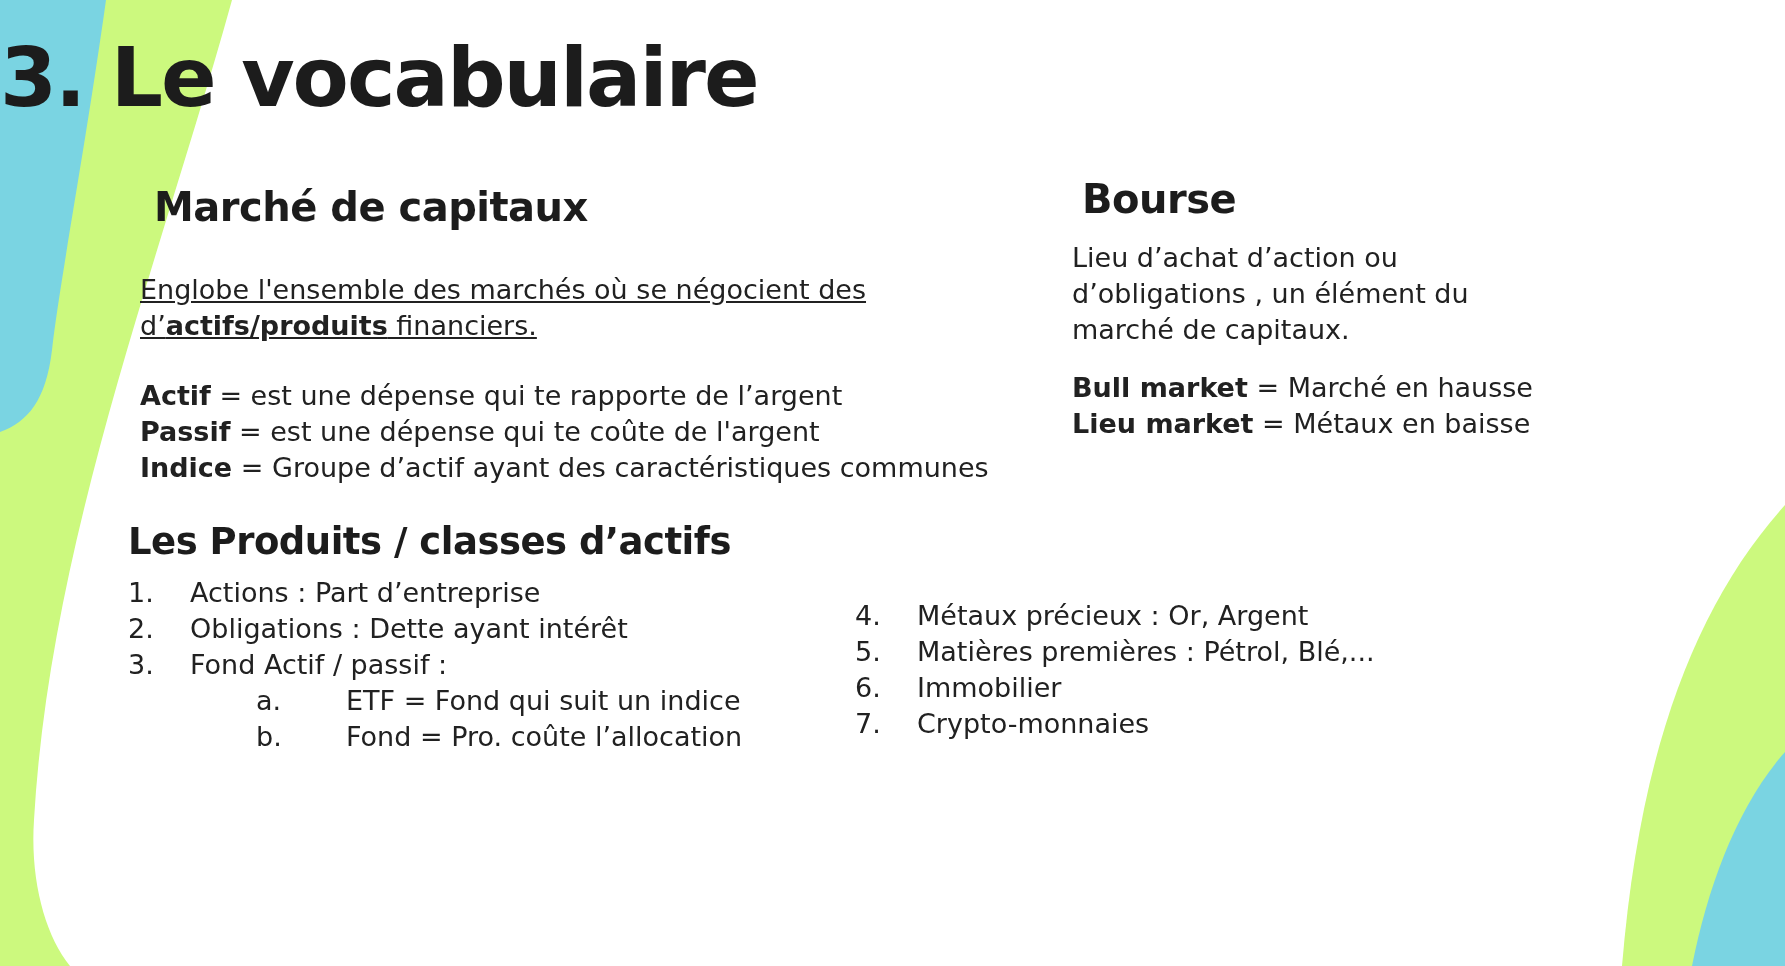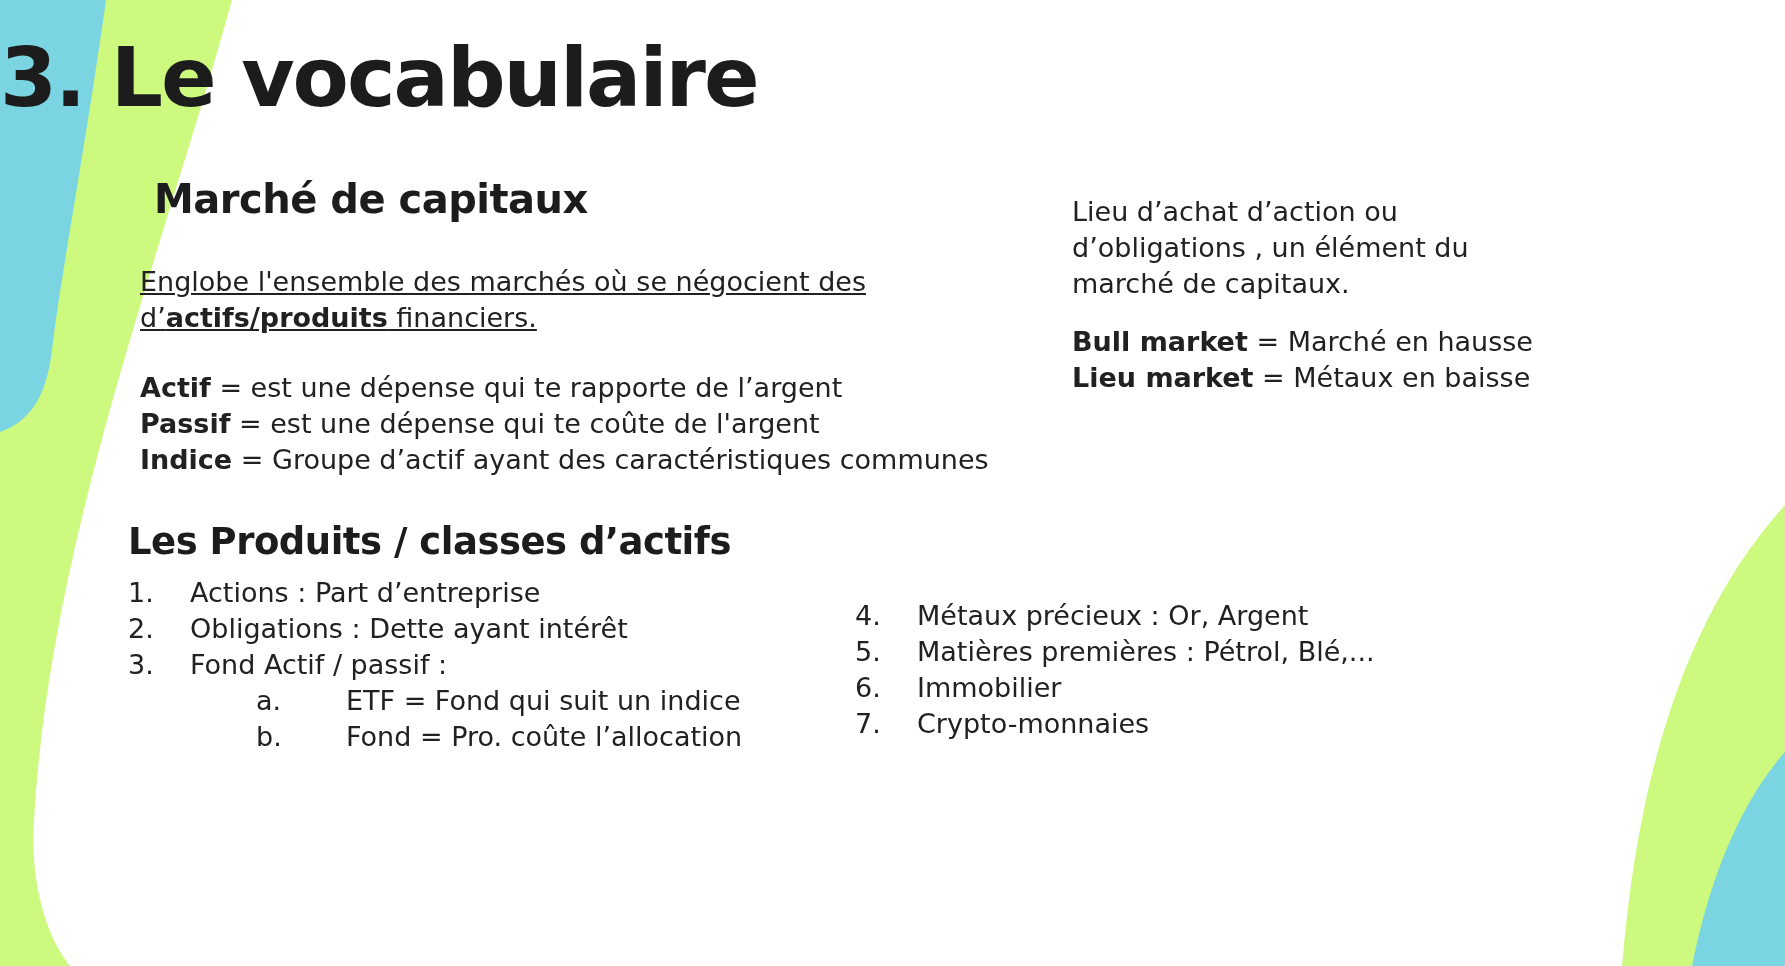"Marché de capitaux" .capital-col { top: 176px -> 184px }
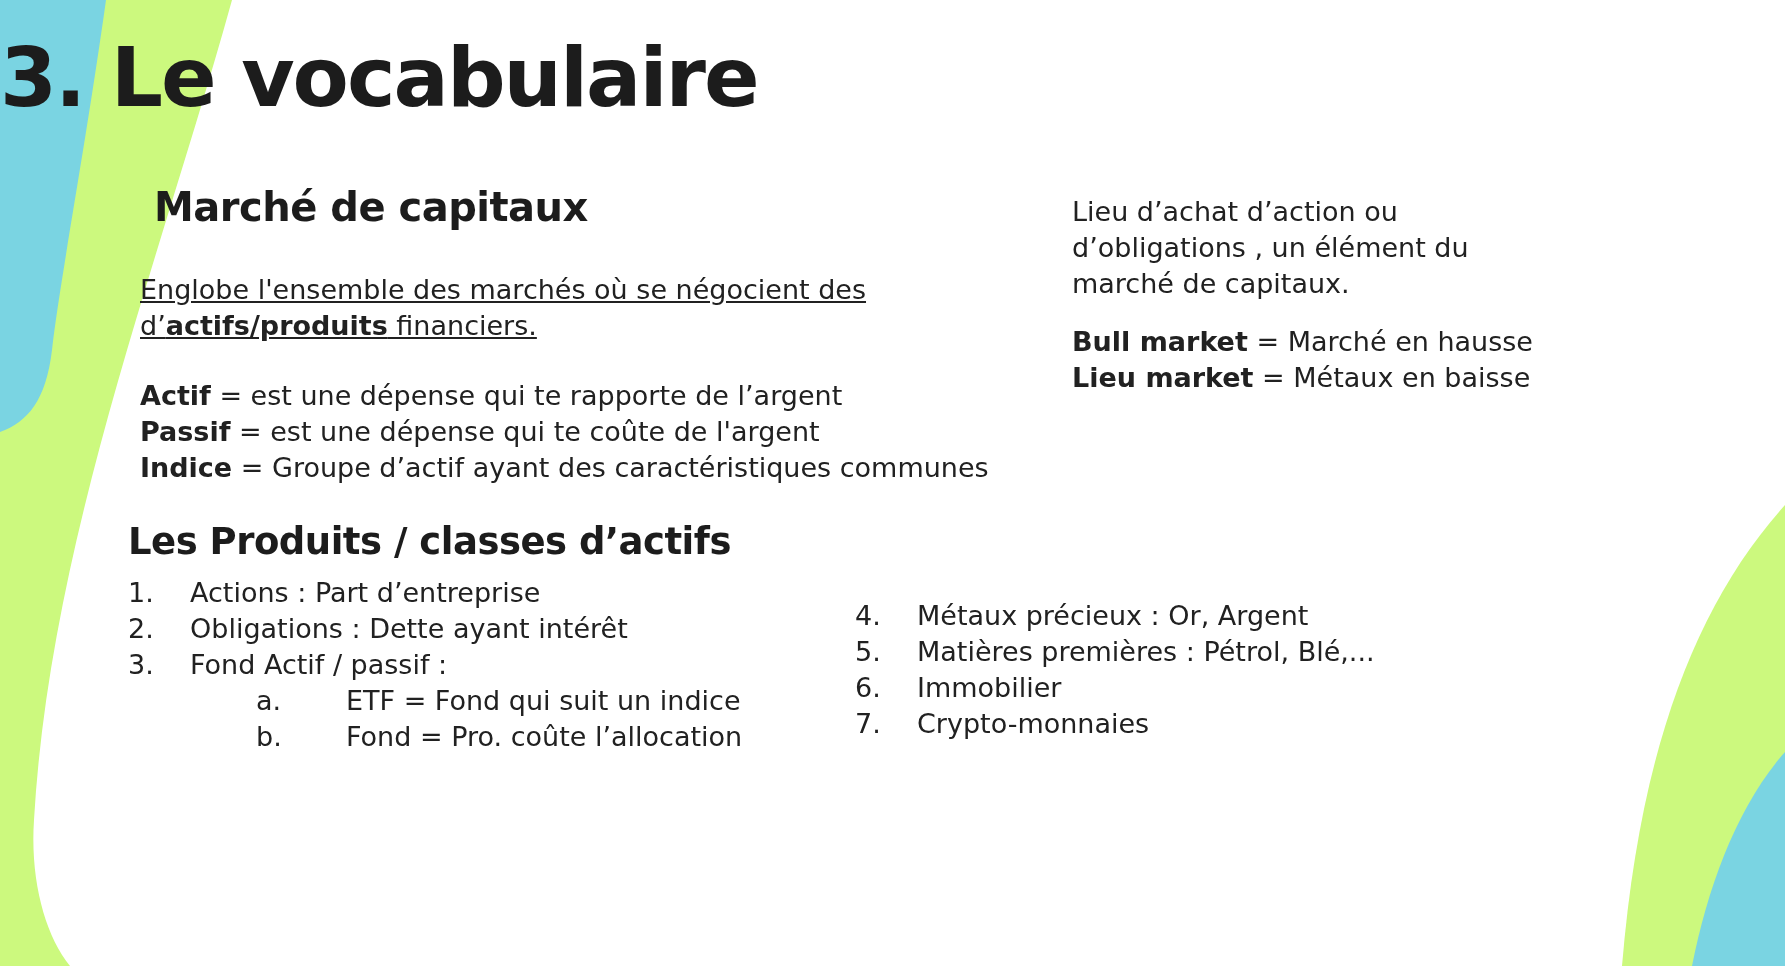"Bourse" h2.section-heading { html: none -> <h2>Bourse</h2> }
